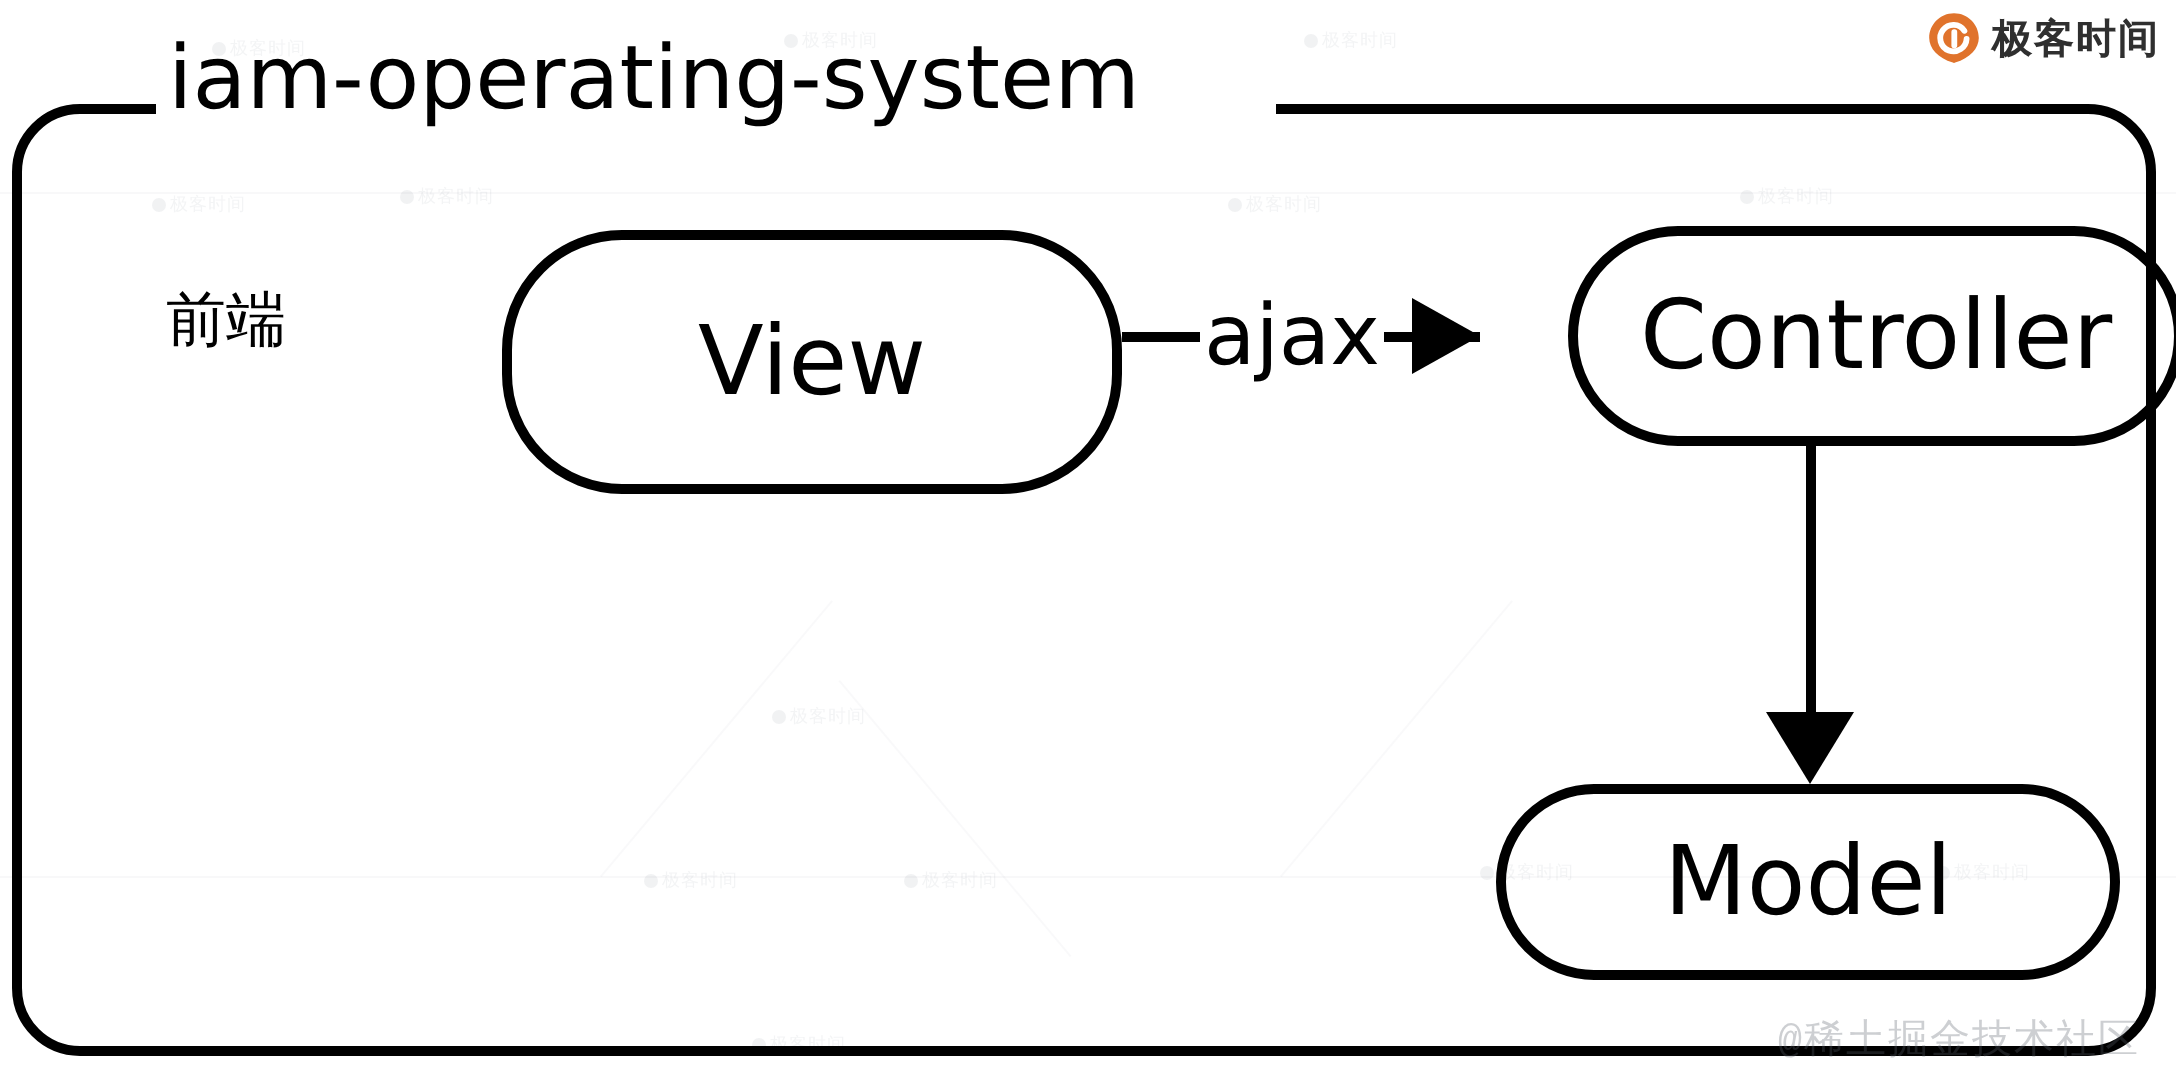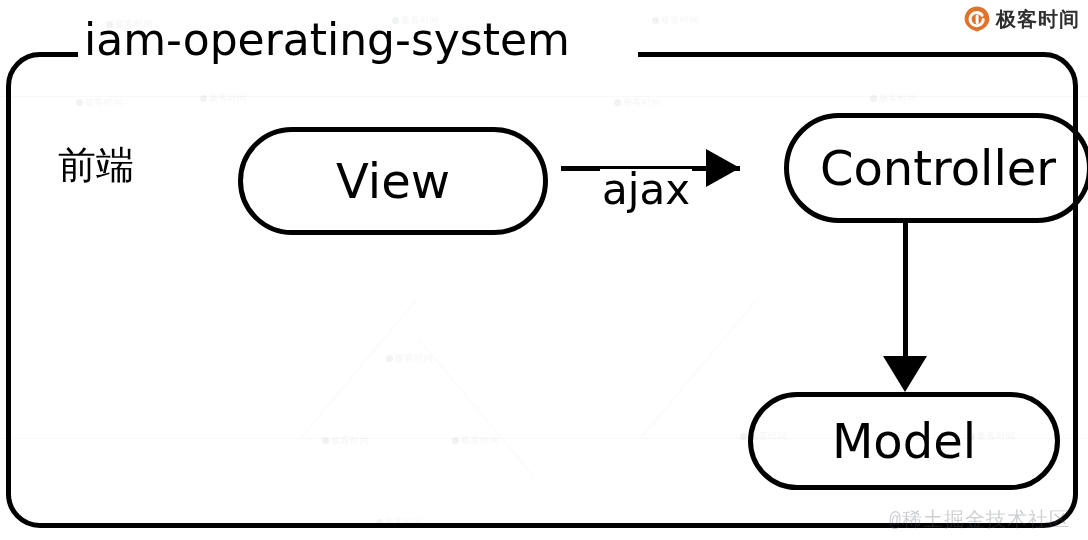"前端" .tier-label { font-size: 38px -> 30px; margin-left: none -> 25px }
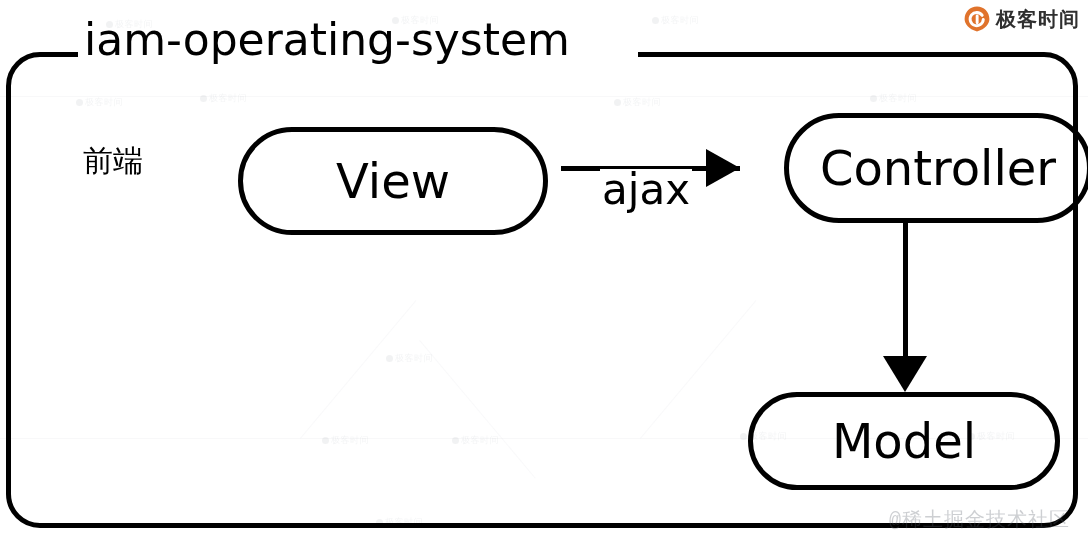"View" #node-view { height: 108px -> 132px; left: 238px -> 251px; margin-top: 12px -> none }
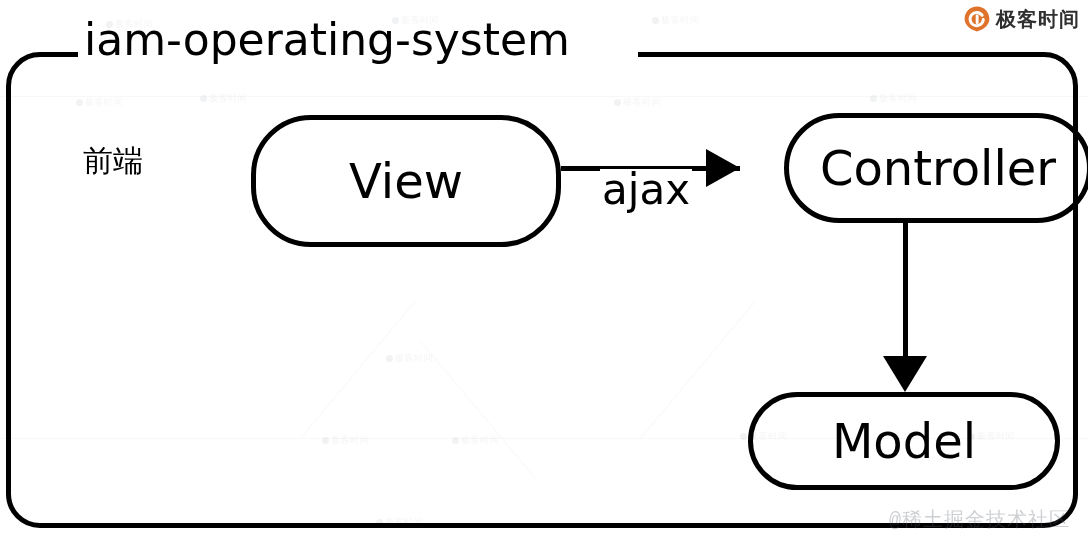"ajax" .edge-label { margin-top: 22px -> none }
